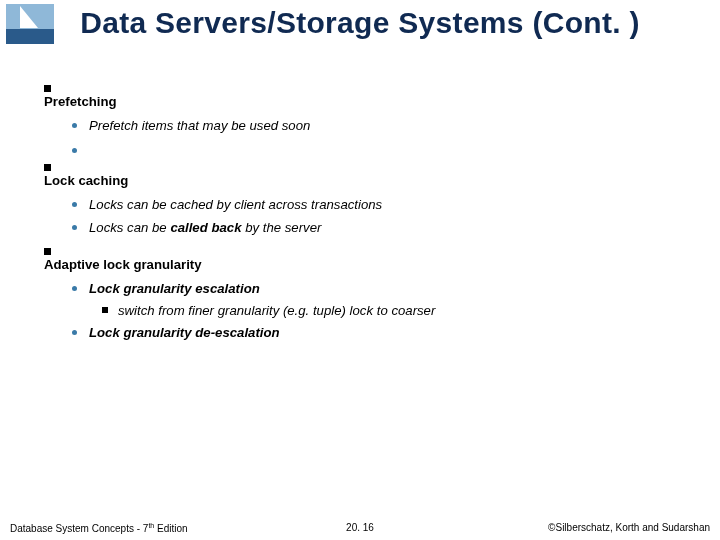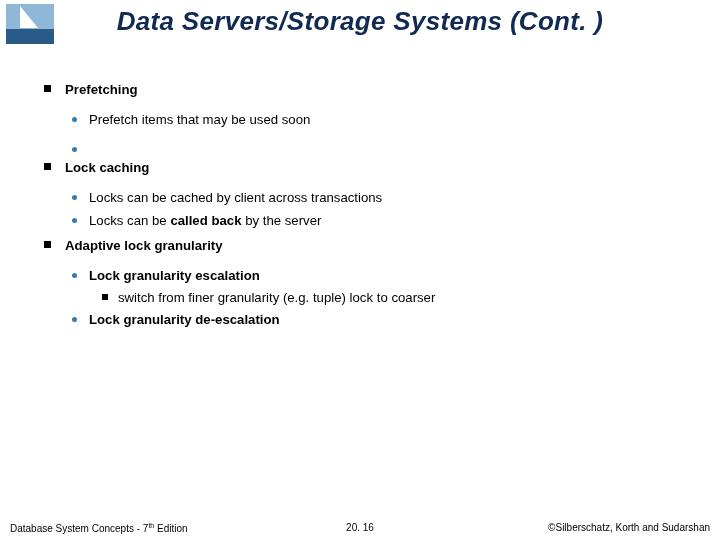"Data Servers/Storage Systems (Cont. )" .title { font-size: 26px -> 30px; font-style: italic -> none }
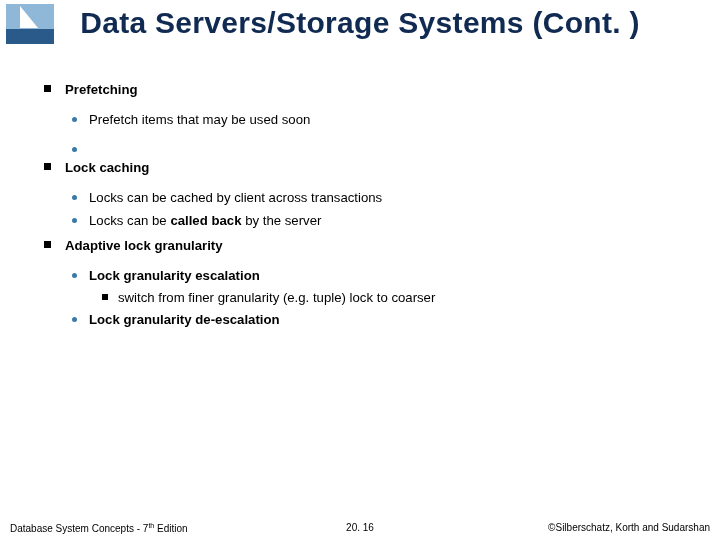"Prefetching" .lvl1 > li > .row { flex-direction: none -> column }
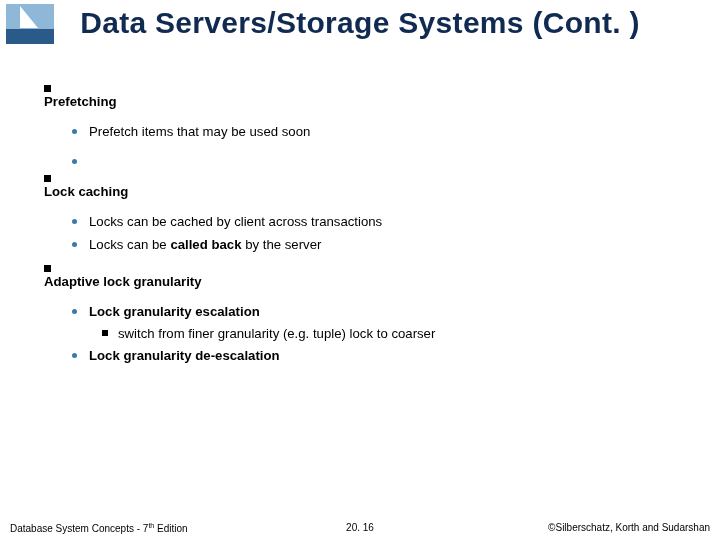"Prefetch items that may be" .lvl2 { font-style: none -> italic; margin-top: 11px -> 5px }
